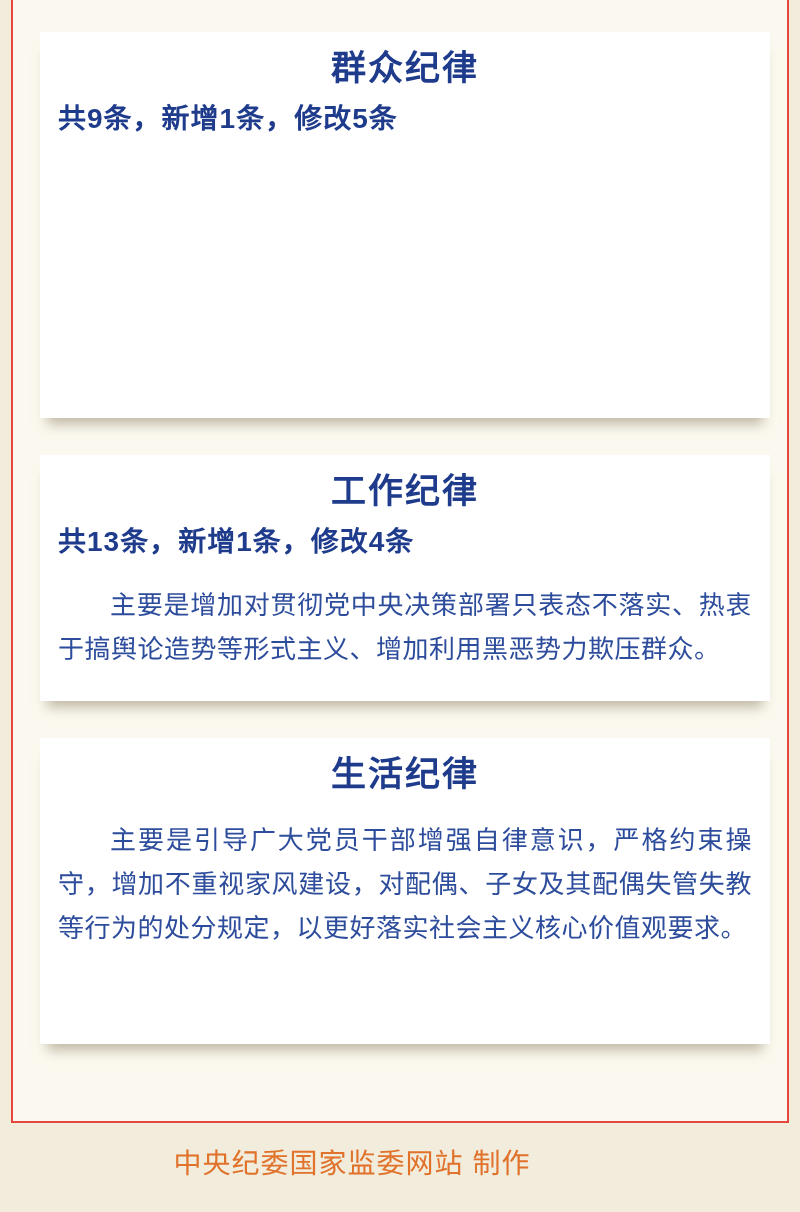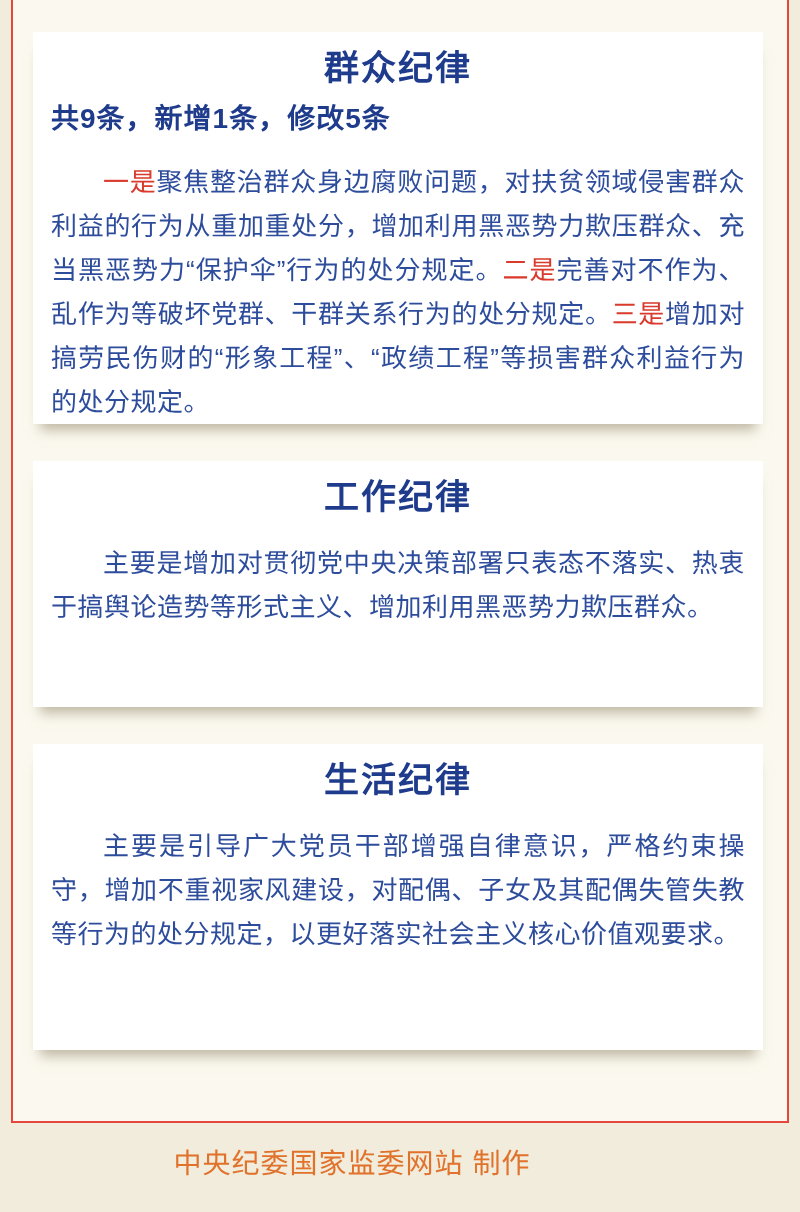"群众纪律" .content { left: 33px -> 40px }
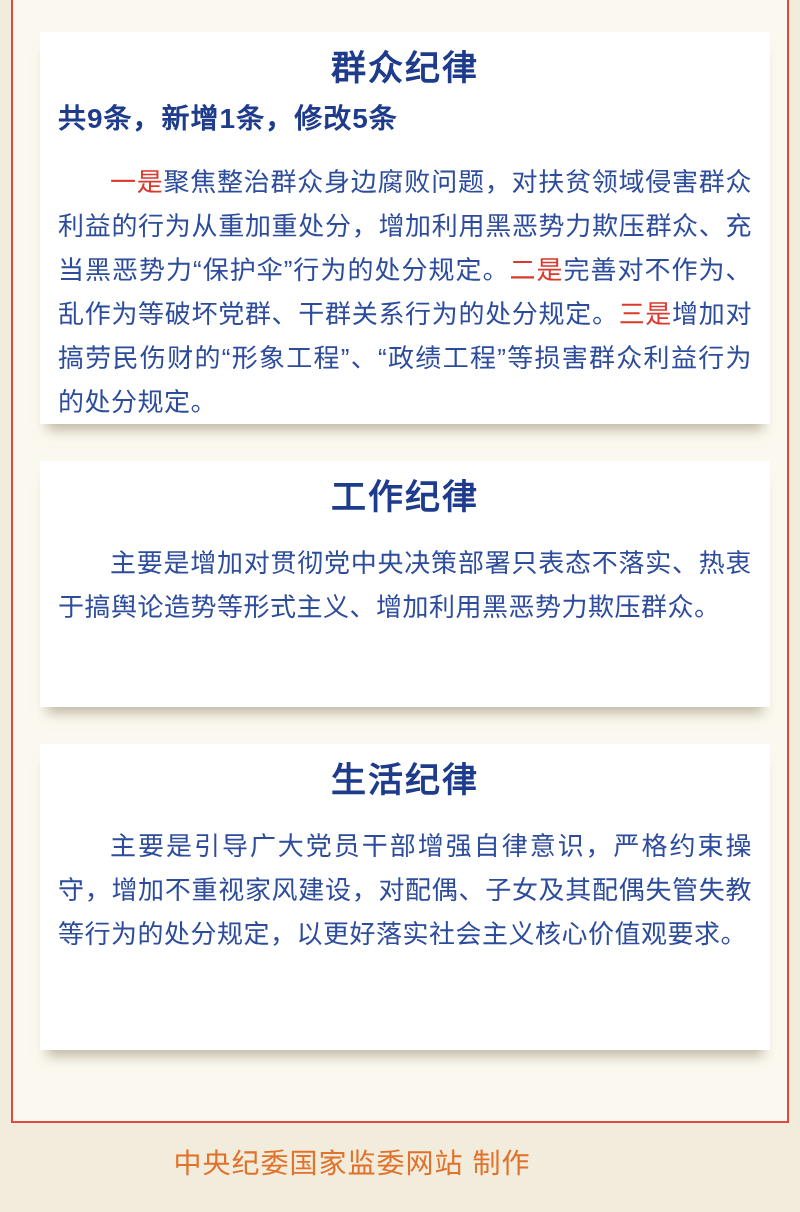"一是聚焦整治群众身边腐败问题，对扶贫领域侵害群众利益的行为从重加重处分，增加利用" p.card-body { html: <p><span>一是</span><span>聚焦整治群众身边腐败问题，对扶贫领域侵害群众利益的行为从重加重处分，增加利用黑恶势力欺压群众、充当黑恶势力“保护伞”行为的处分规定。</span><span>二是</span><span>完善对不作为、乱作为等破坏党群、干群关系行为的处分规定。</span><span>三是</span><span>增加对搞劳民伤财的“形象工程”、“政绩工程”等损害群众利益行为的处分规定。</span></p> -> none }
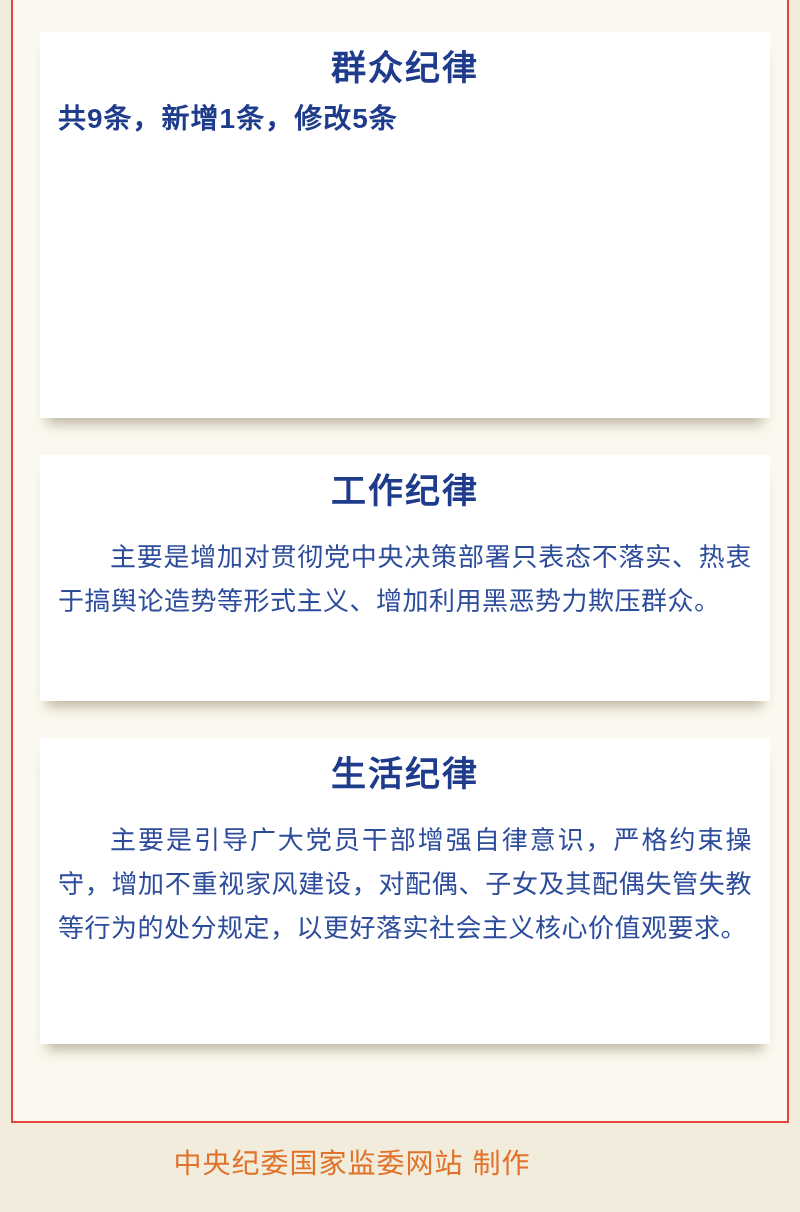"共13条，新增1条，修改4条" h3.card-subtitle { html: none -> <h3>共13条，新增1条，修改4条</h3> }
